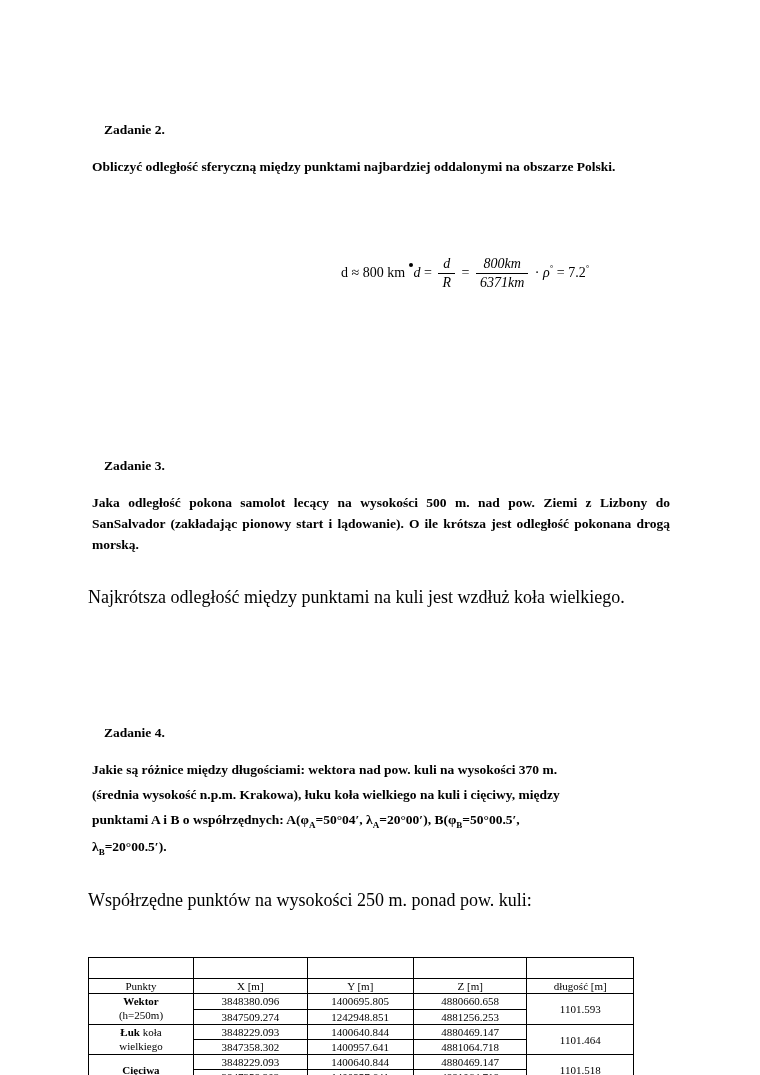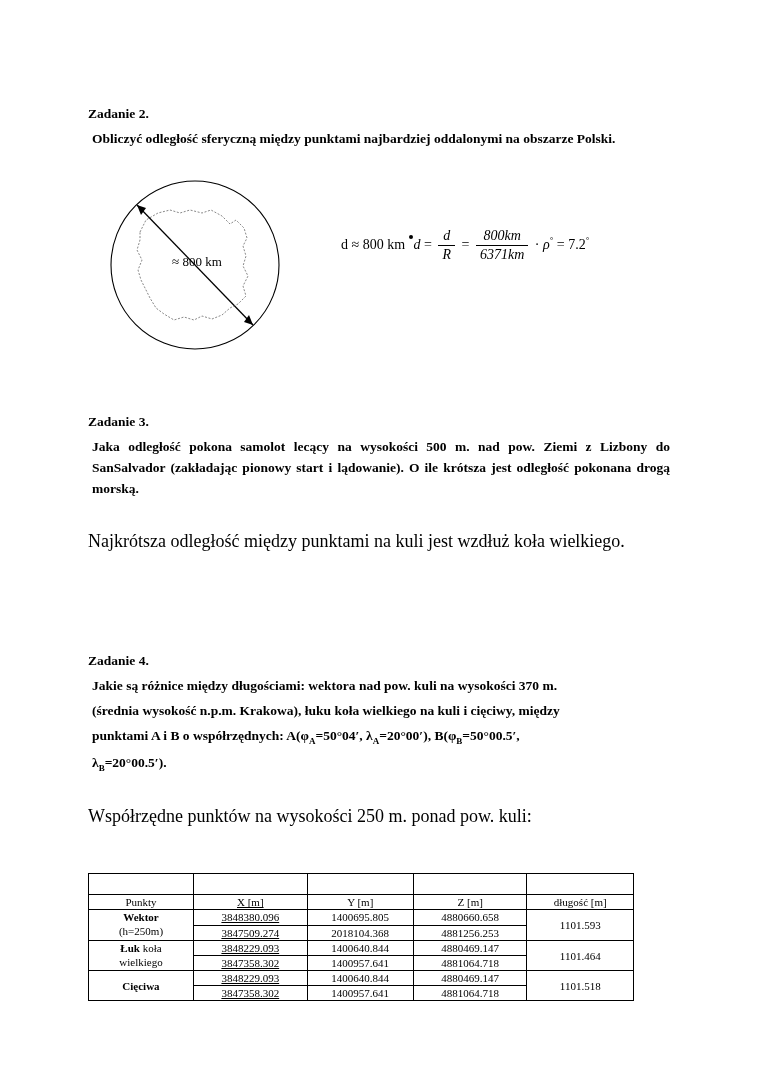"Zadanie 2." .task-heading { margin: 0 -> 16px }
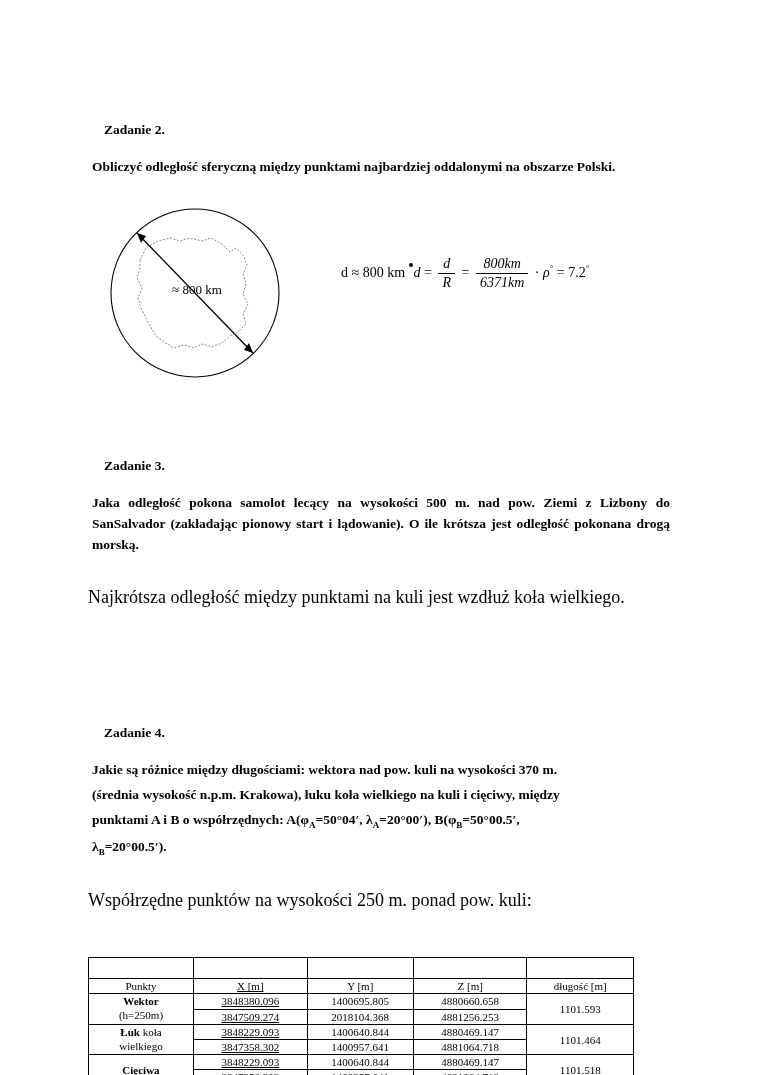"≈ 800 km" div.circle-fig { html: <div> <svg> <circle></circle> <line></line> <polygon></polygon> <polygon></polygon> <path></path> </svg> <span>≈ 800 km</span> </div> -> none }
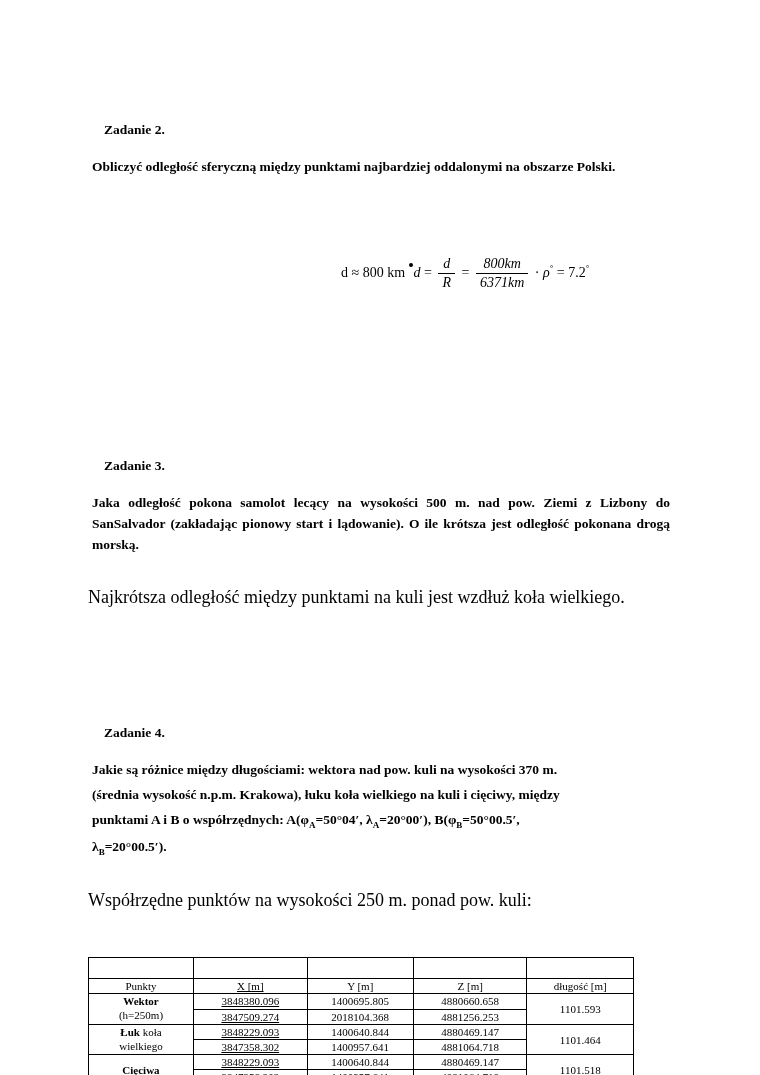"X [m]" .col-b { text-decoration: underline -> none }
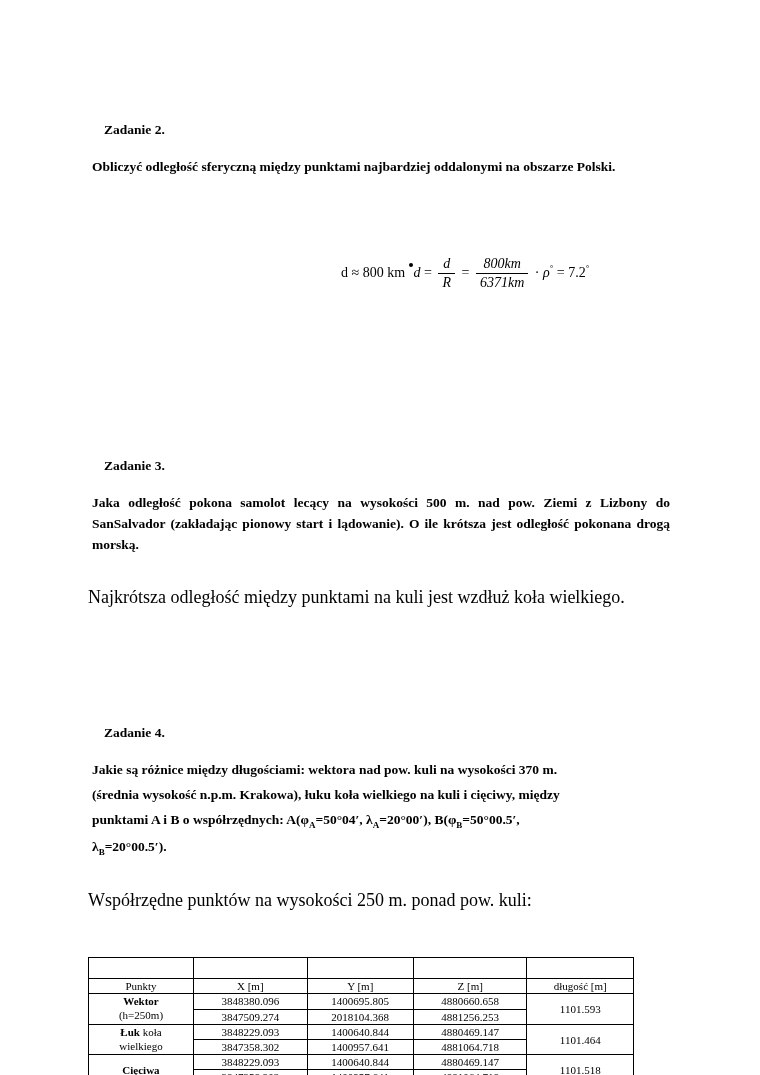"2018104.368" td.col-c { text: 2018104.368 -> 1242948.851 }
